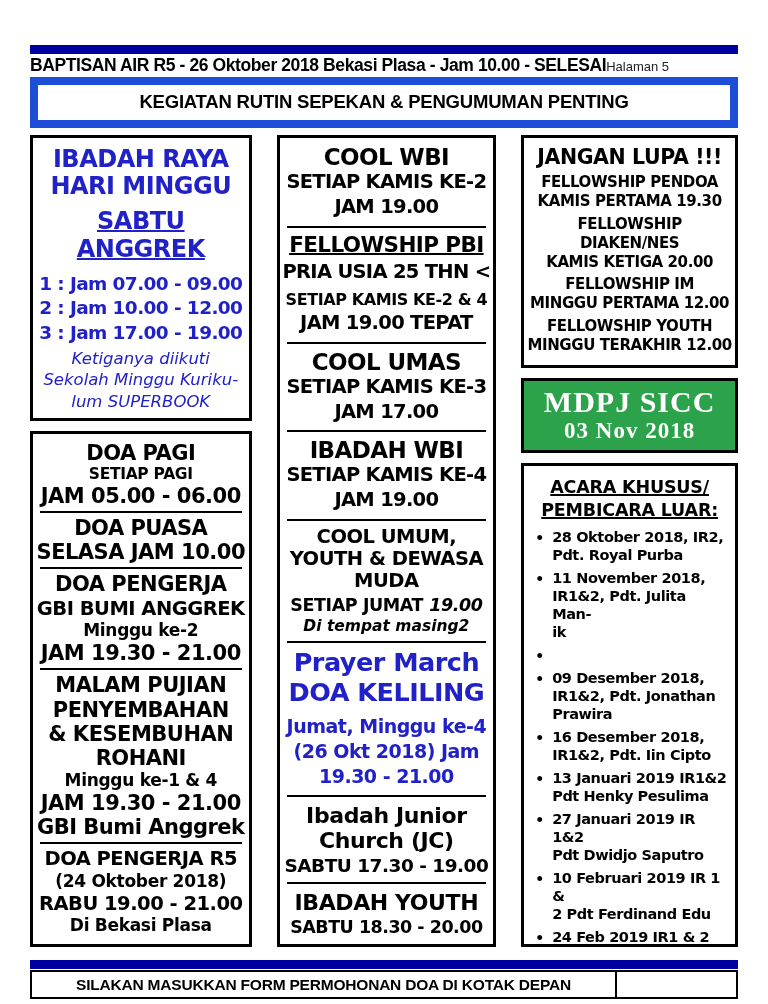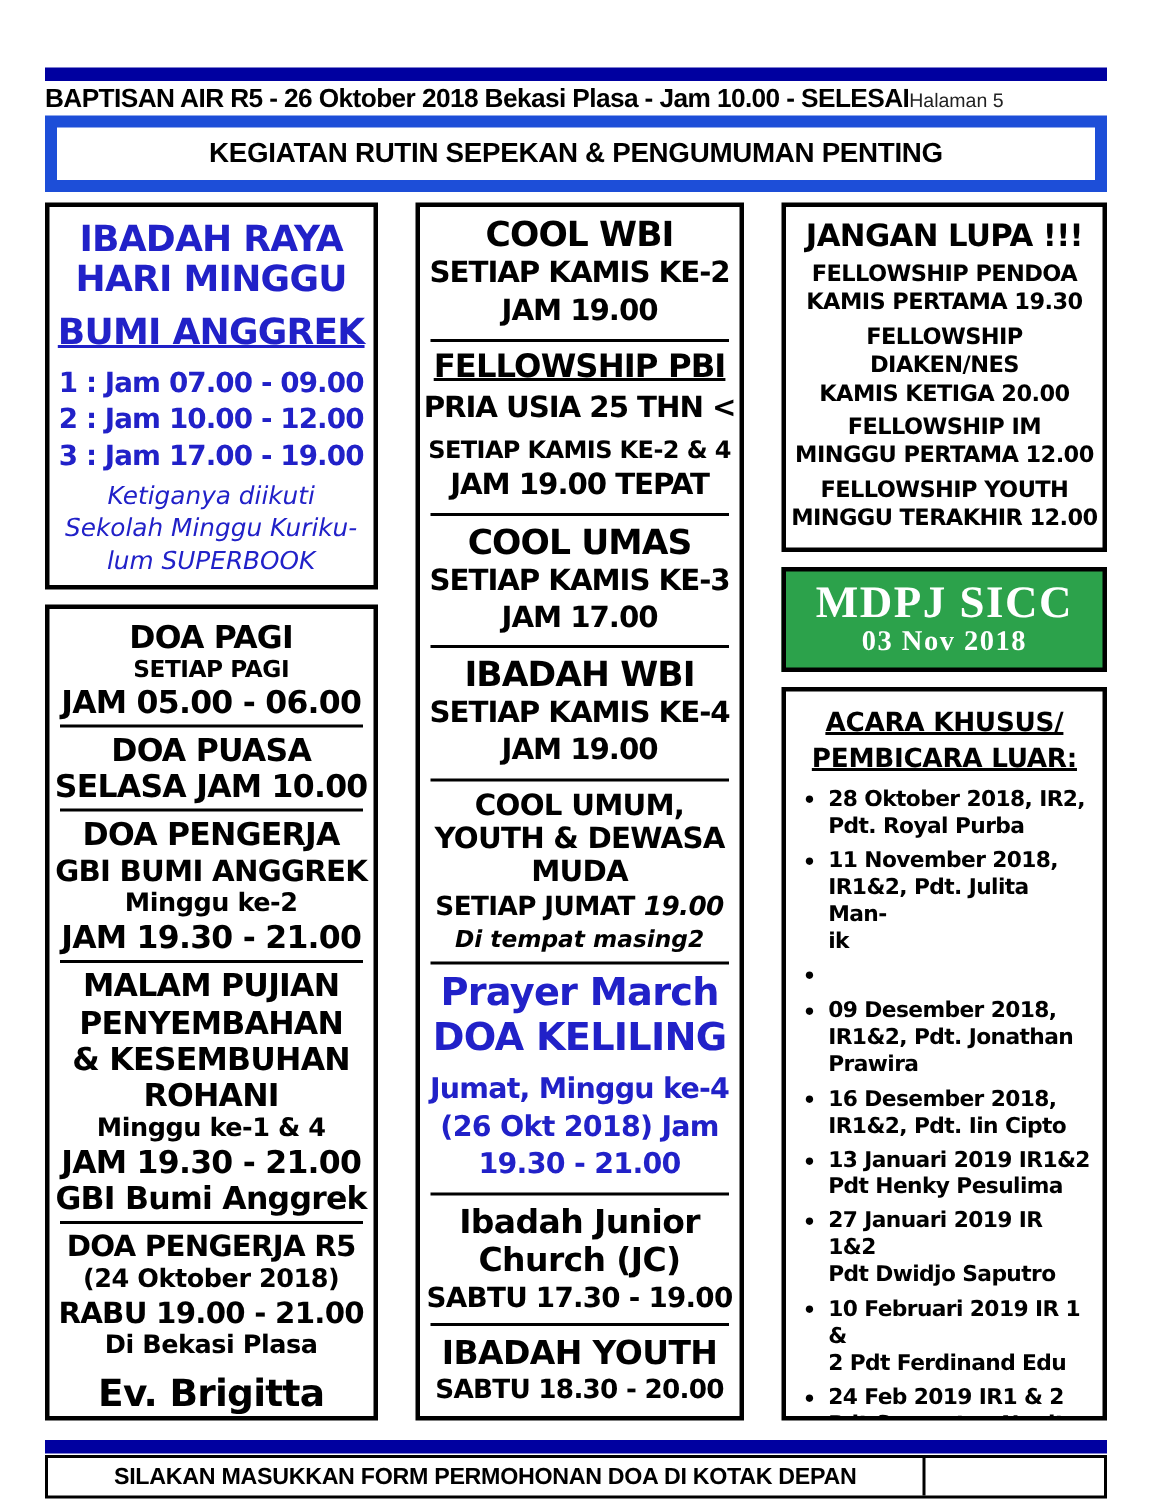"BUMI ANGGREK" div.ls-loc { text: BUMI -> SABTU }
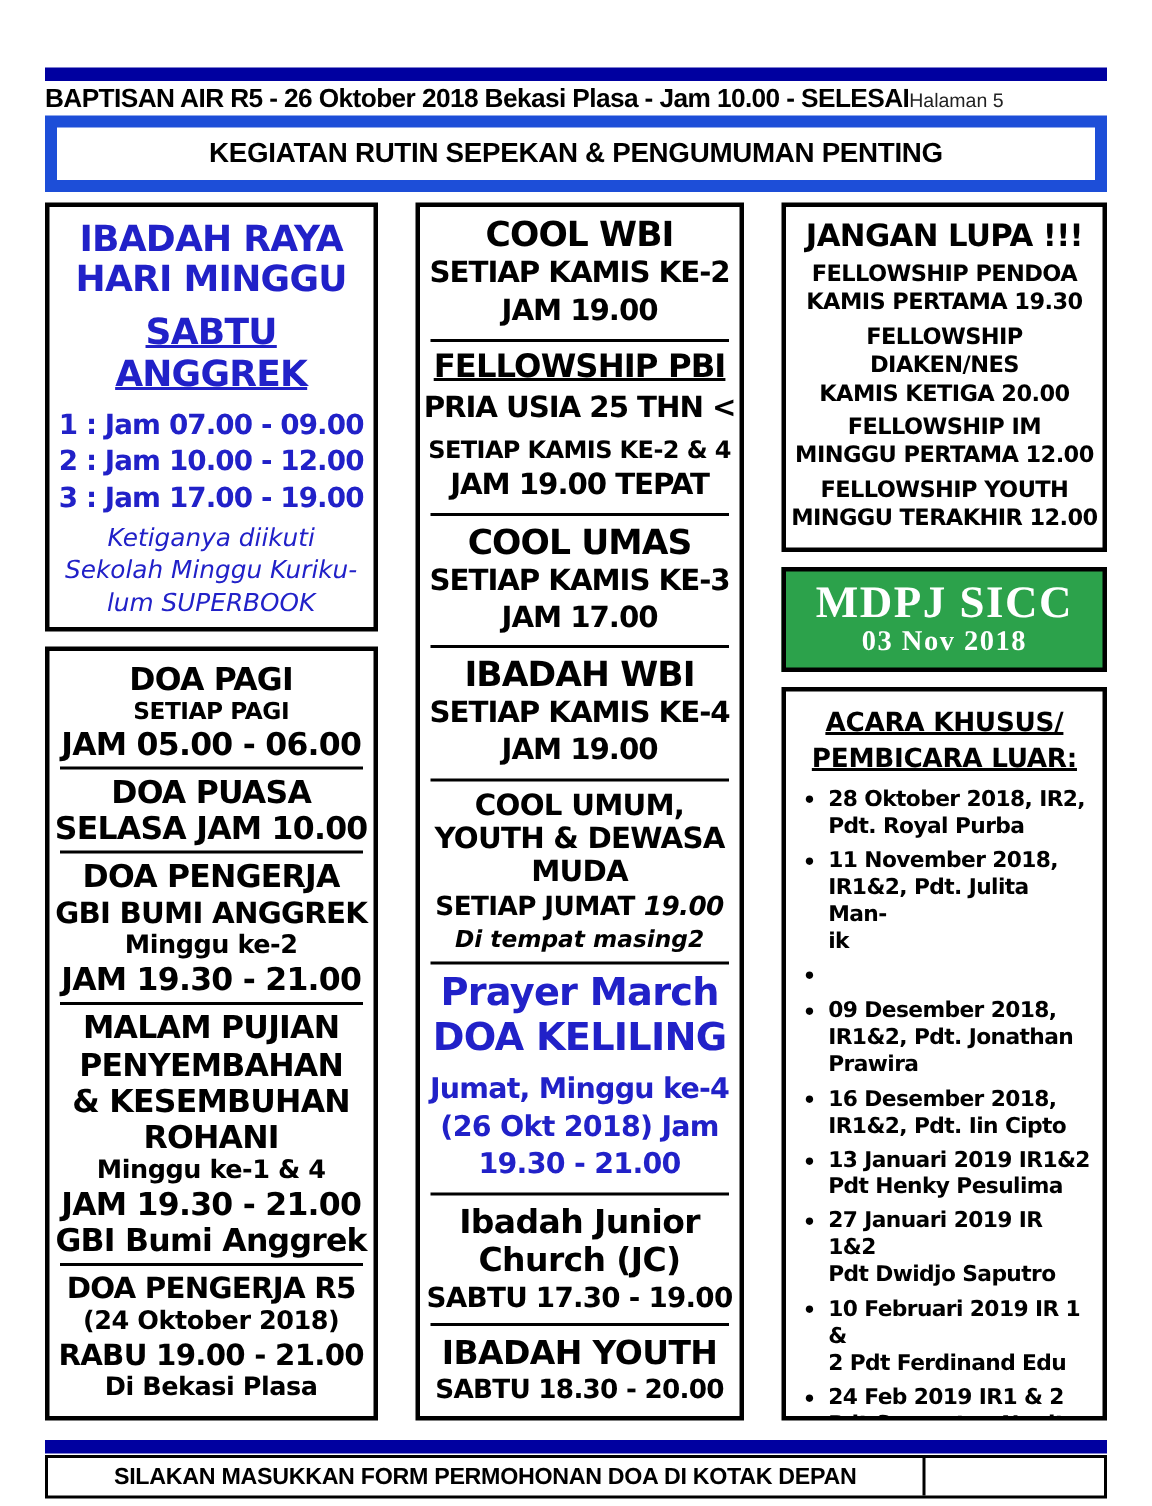"03 Nov 2018" .g-date { font-size: 19px -> 23px }
